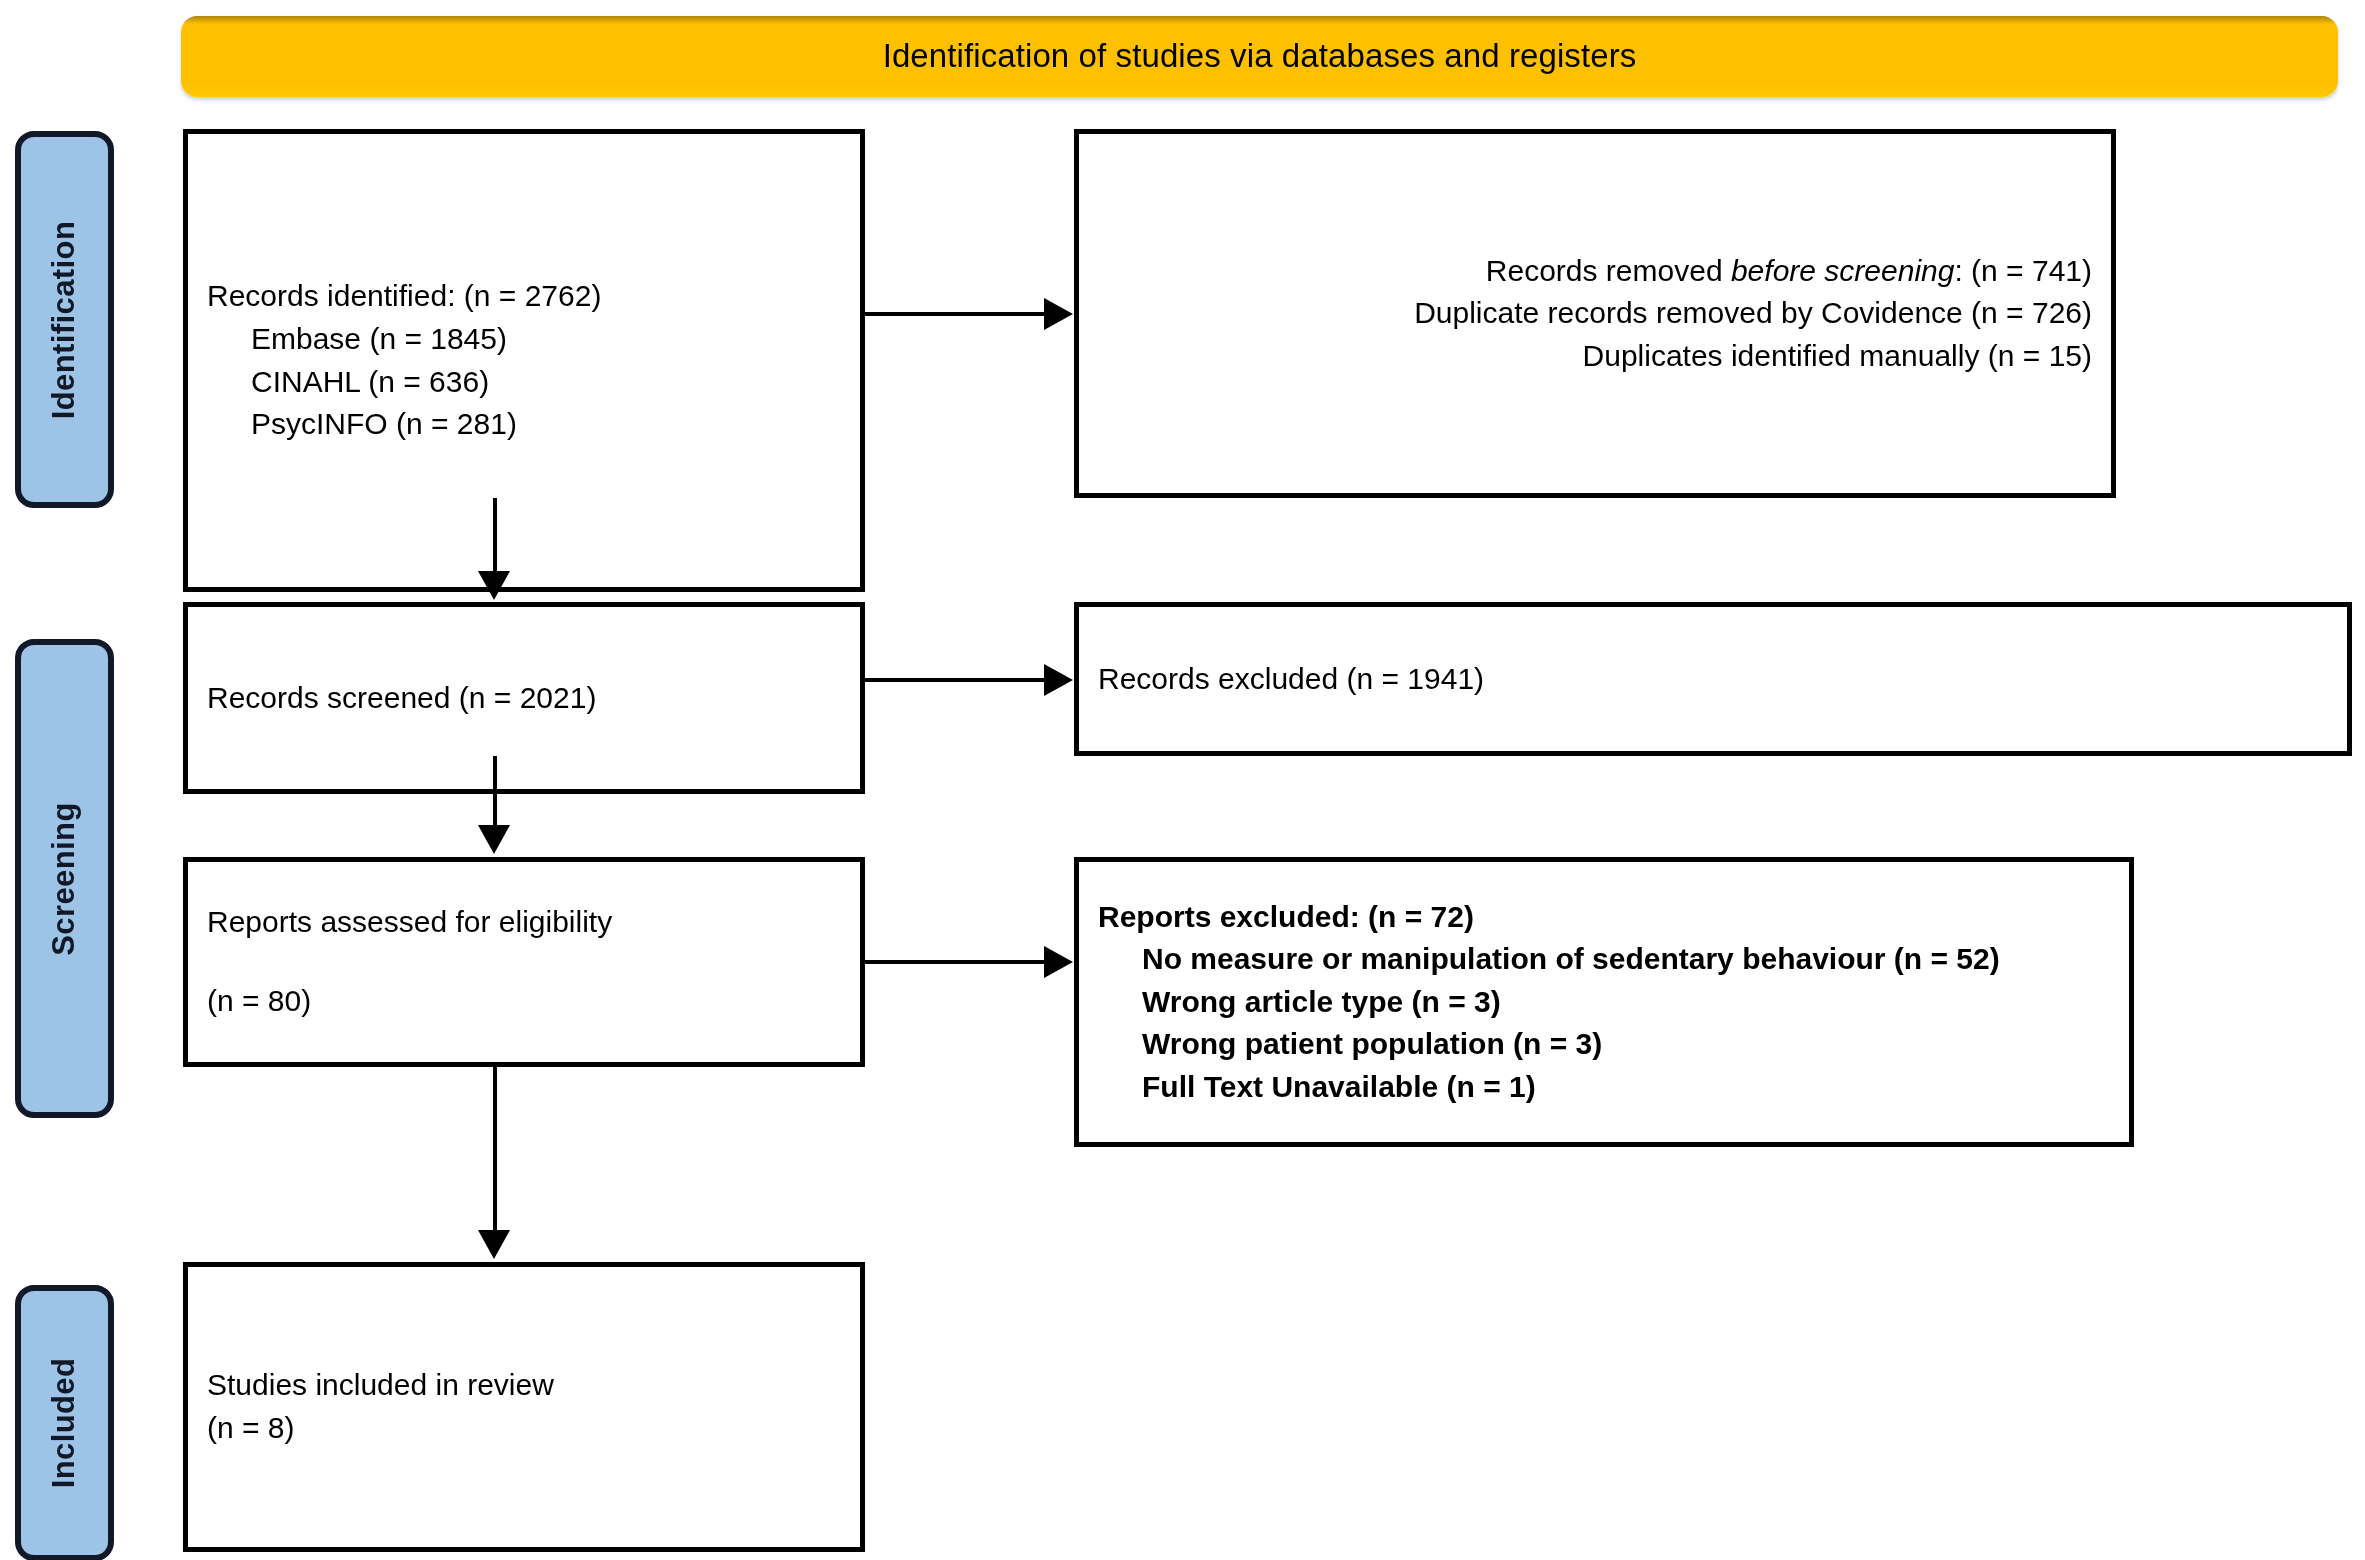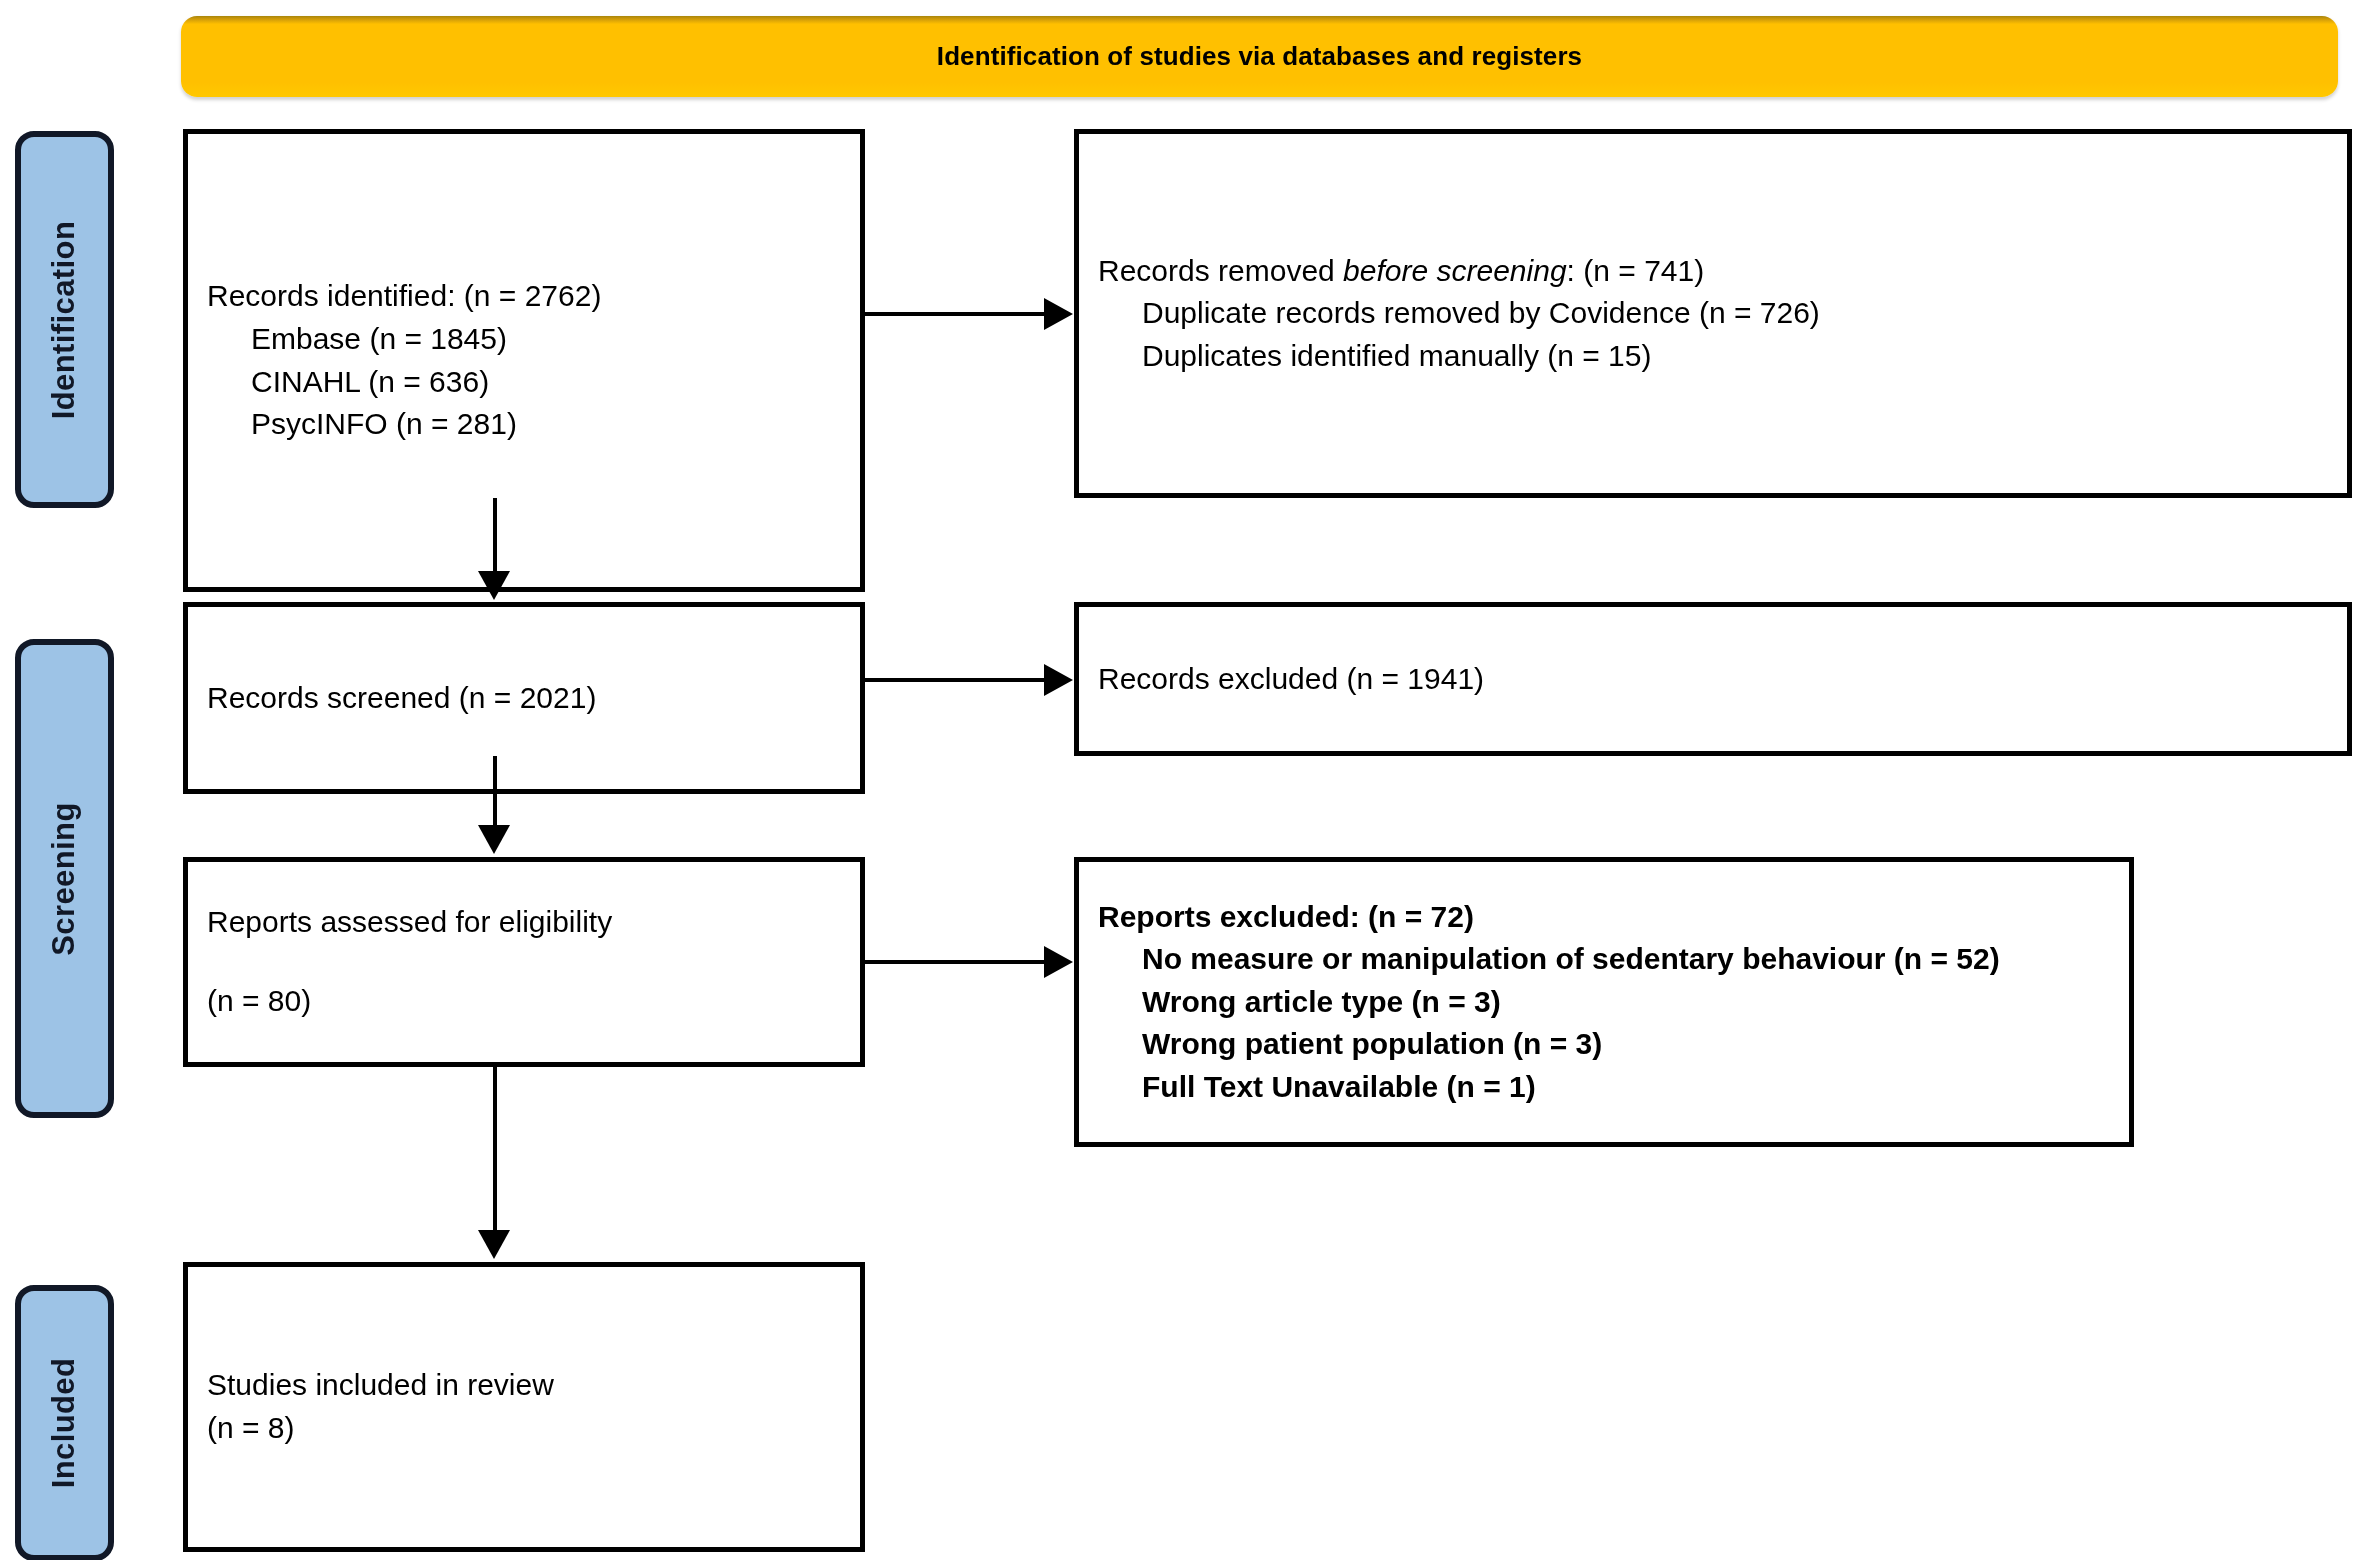"Identification of studies via databases" .banner-title { font-size: 26px -> 33px; font-weight: bold -> normal }
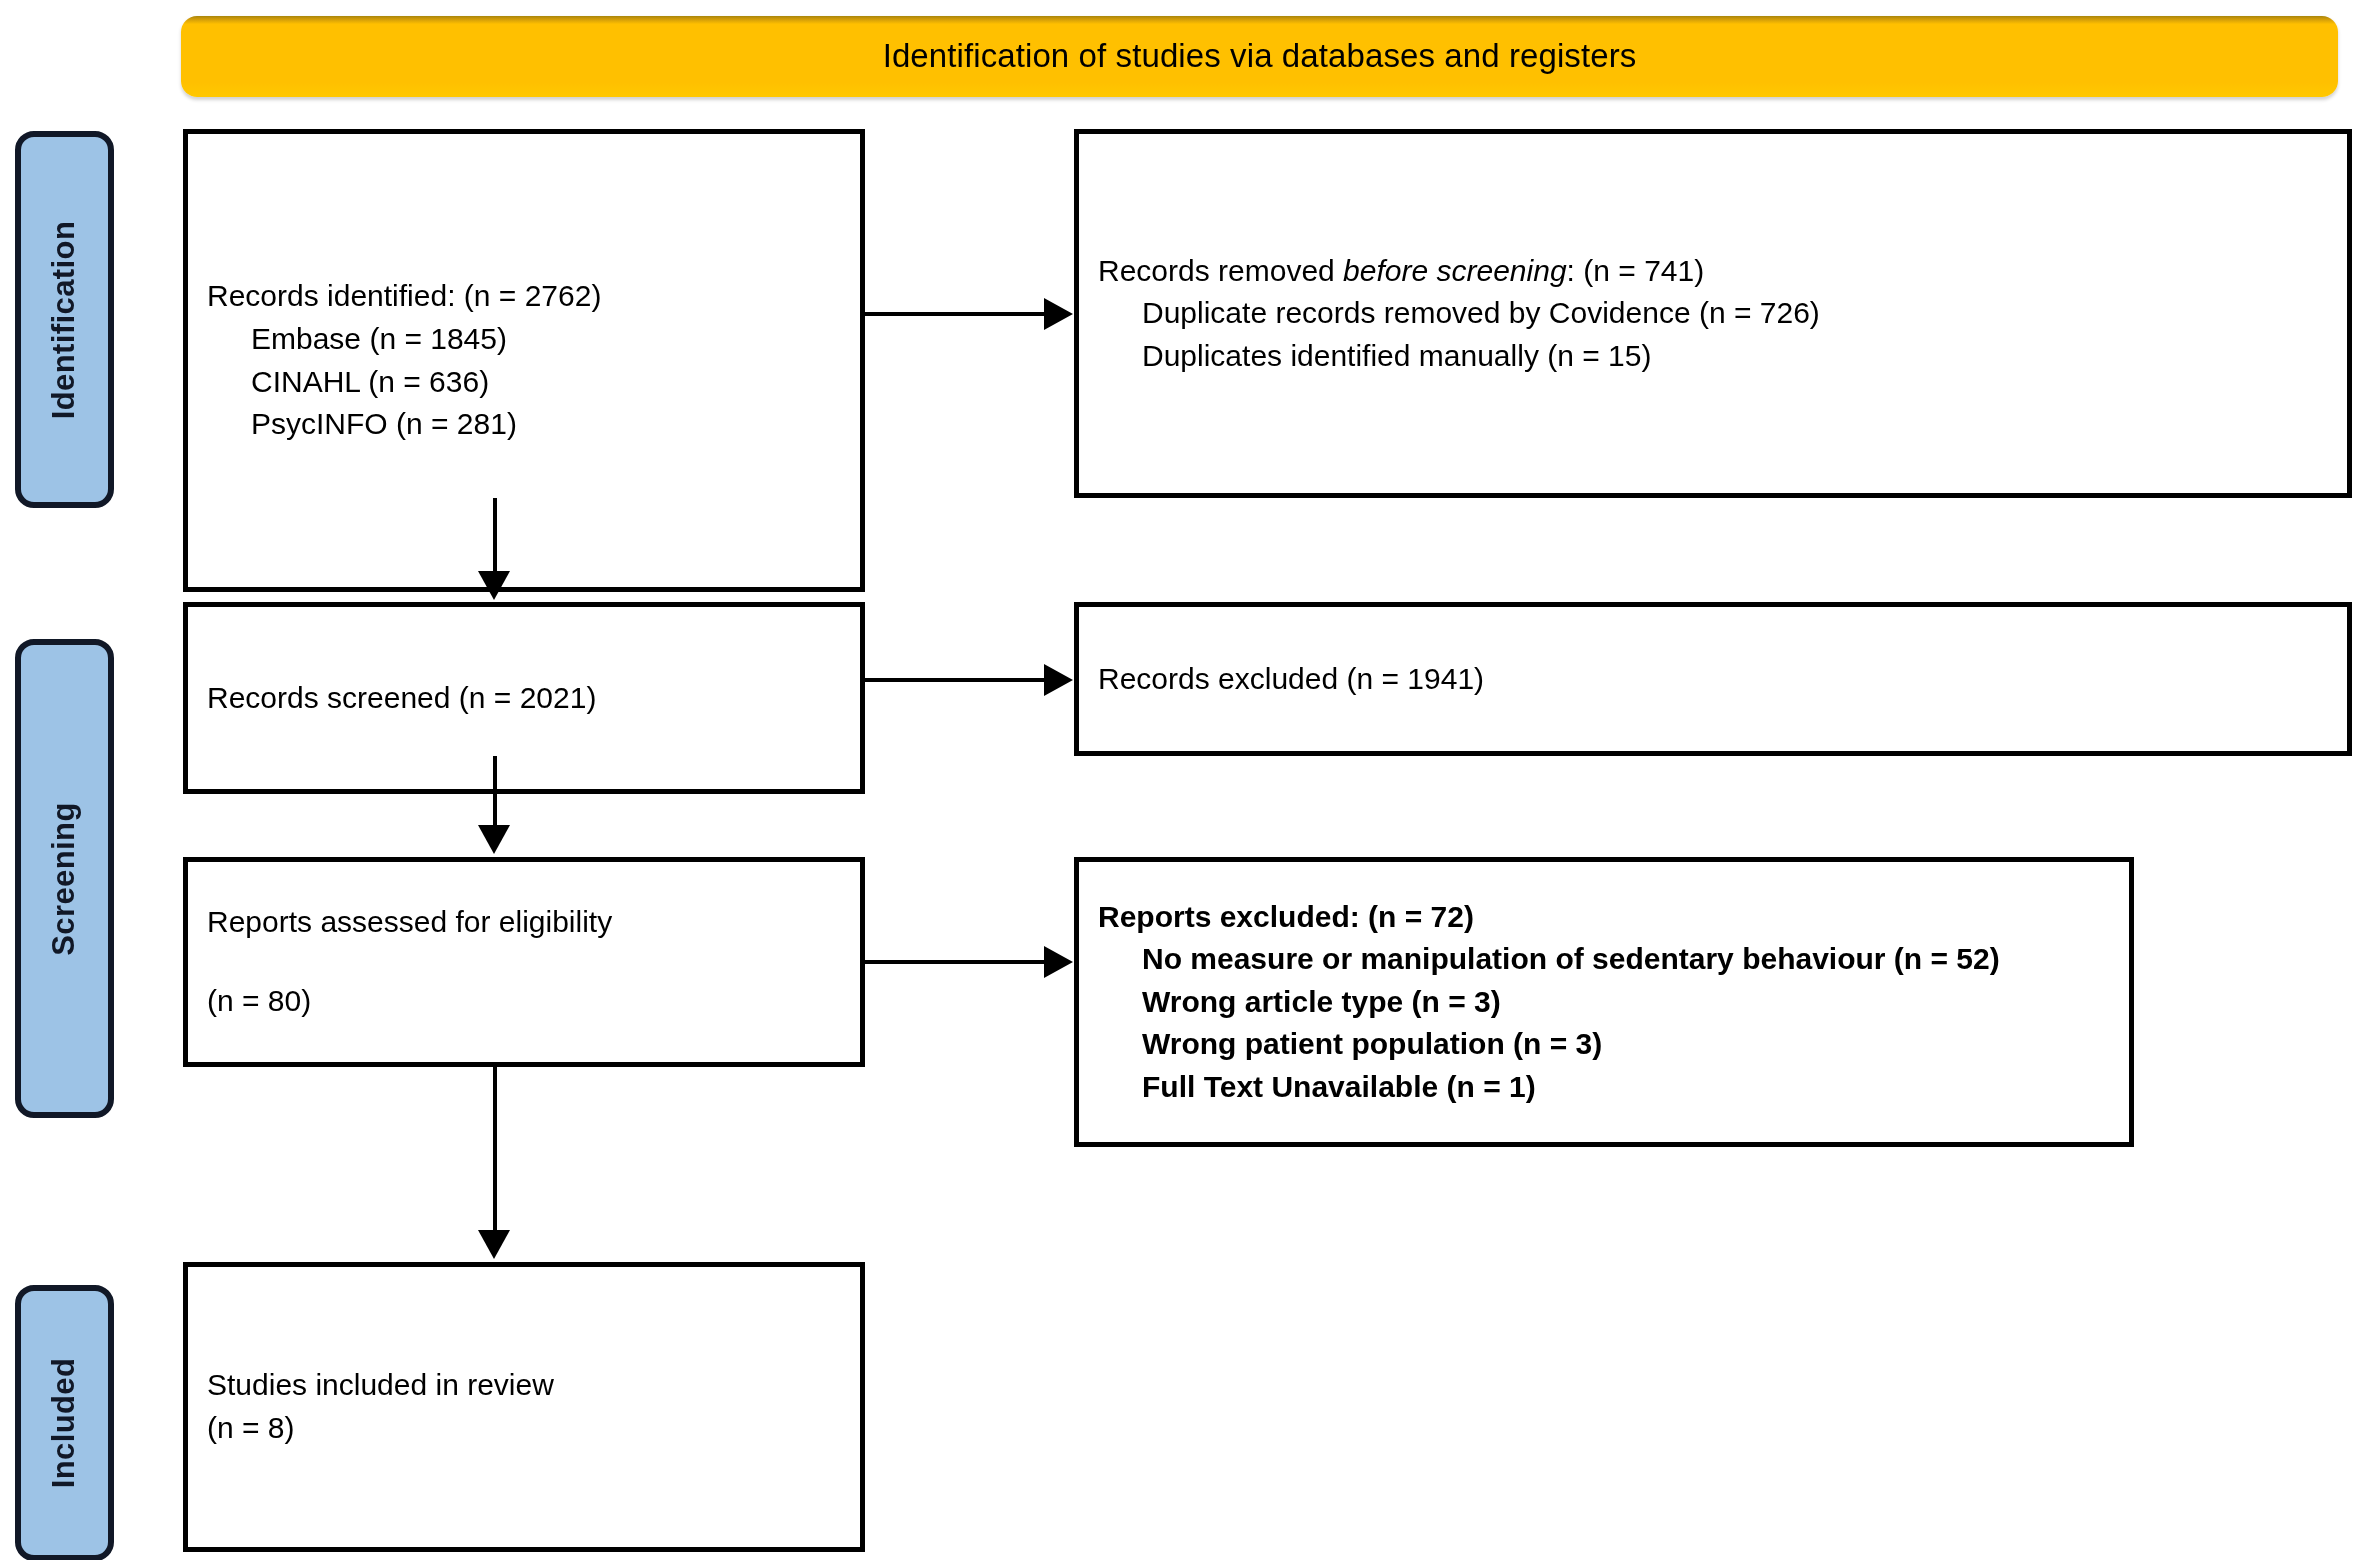"Records removed before screening: (n" #box-removed { align-items: none -> flex-end; width: 1278px -> 1042px }
